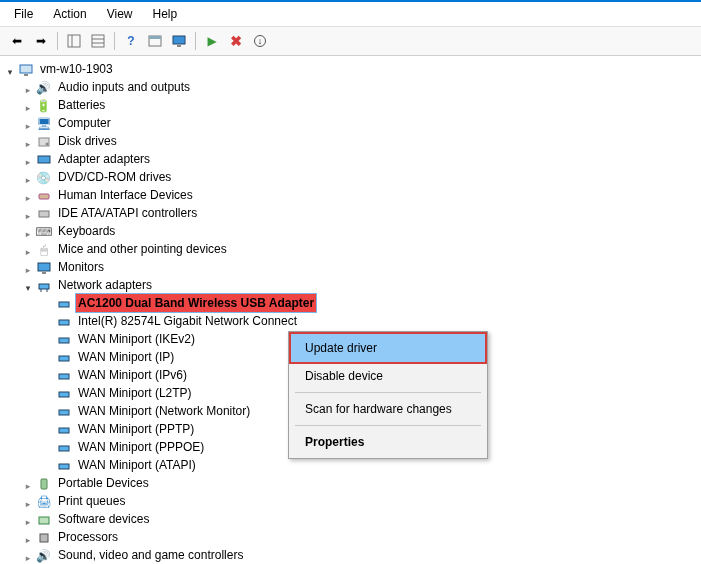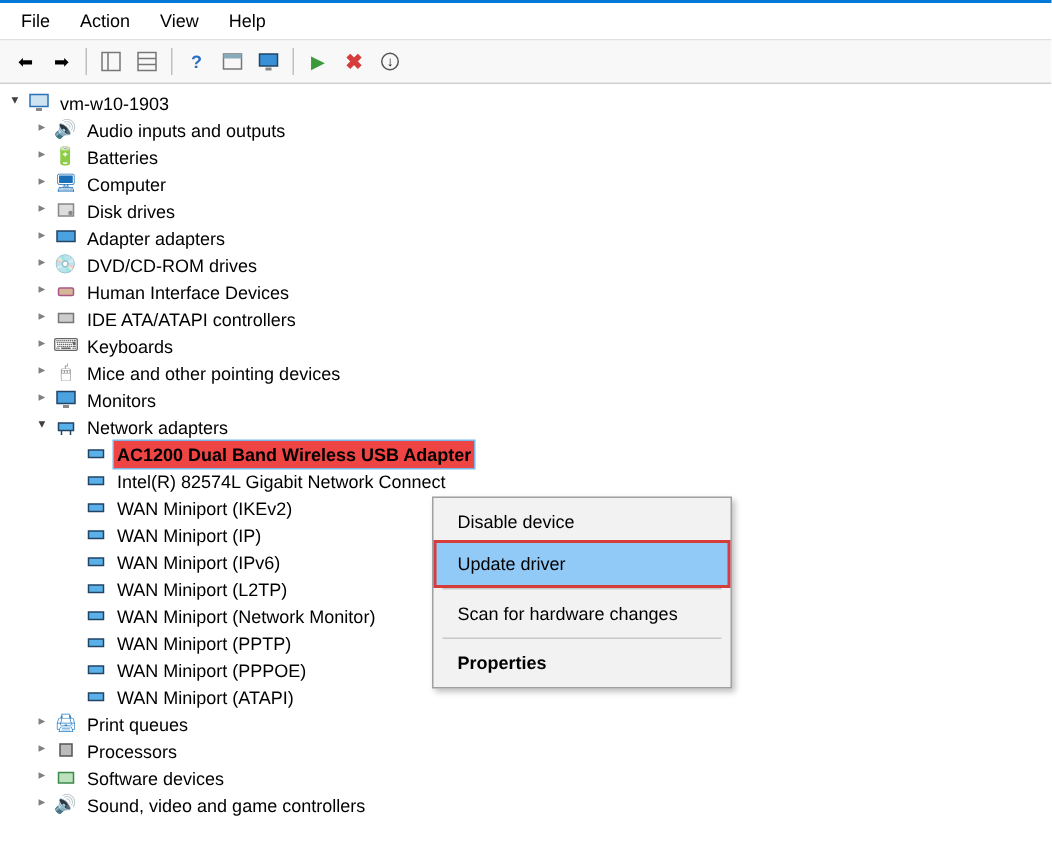"vm-w10-1903" .node { align-items: flex-start -> flex-end }
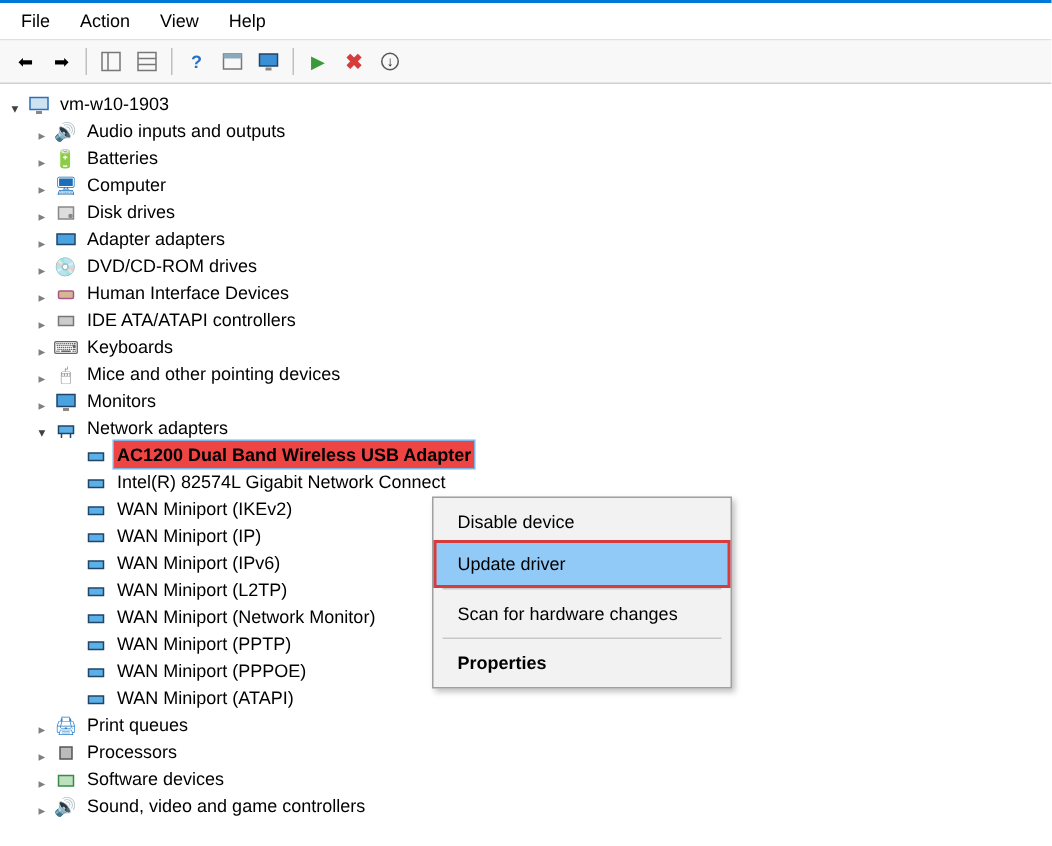"Disable device" div.cm-item { order: before "Update driver" -> after "Update driver" }
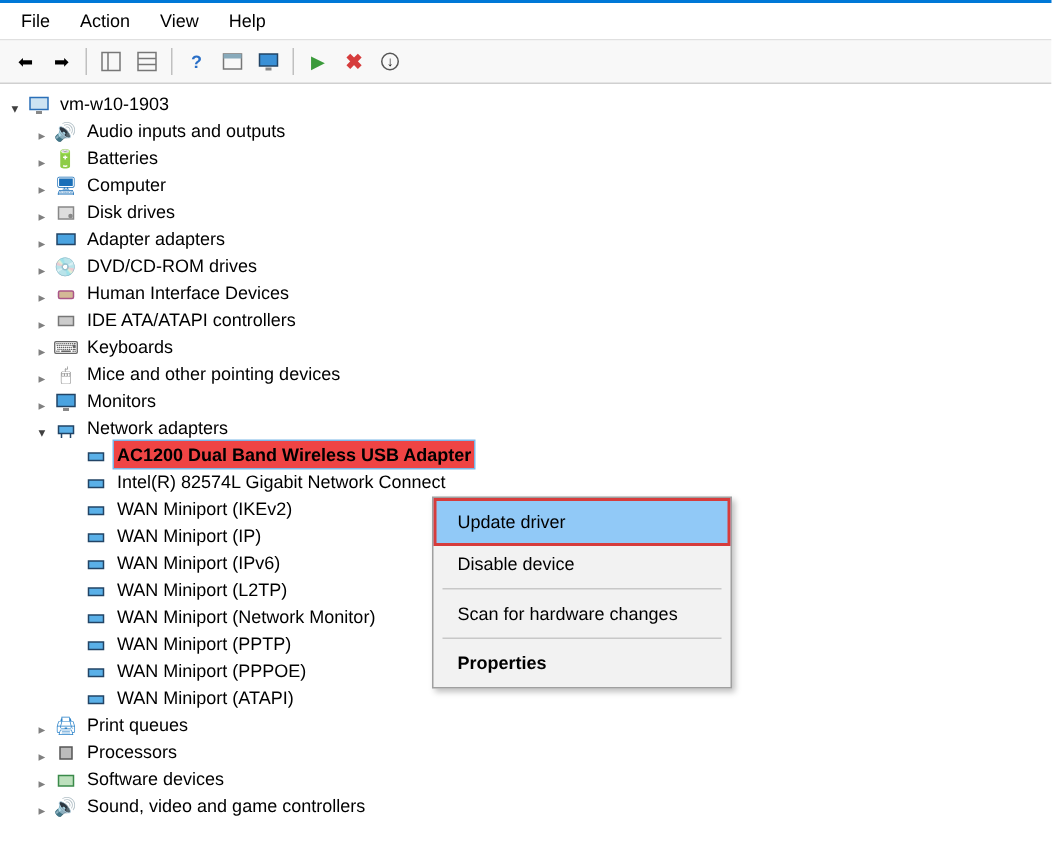"Portable Devices" div.node { html: none -> <div> <span></span> <span> <svg> <rect></rect> </svg> </span> <span>Portable Devices</span> </div> }
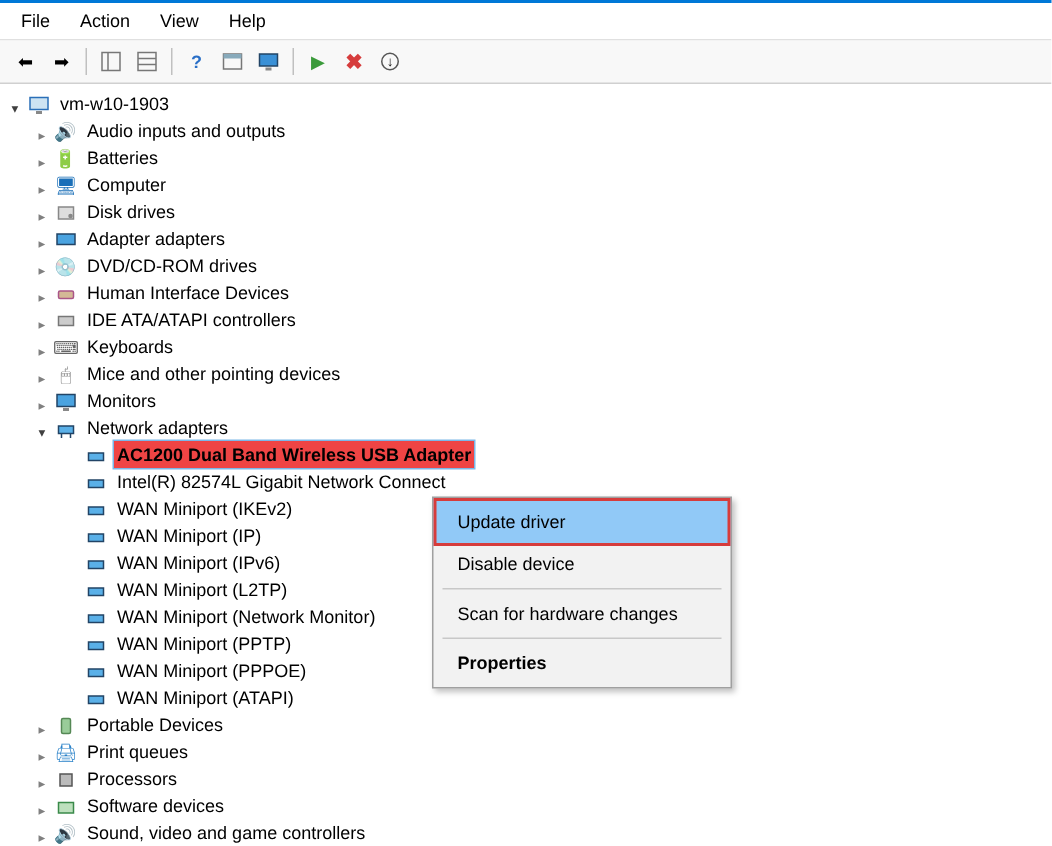"Processors" div.node { order: before "Software devices" -> after "Software devices" }
